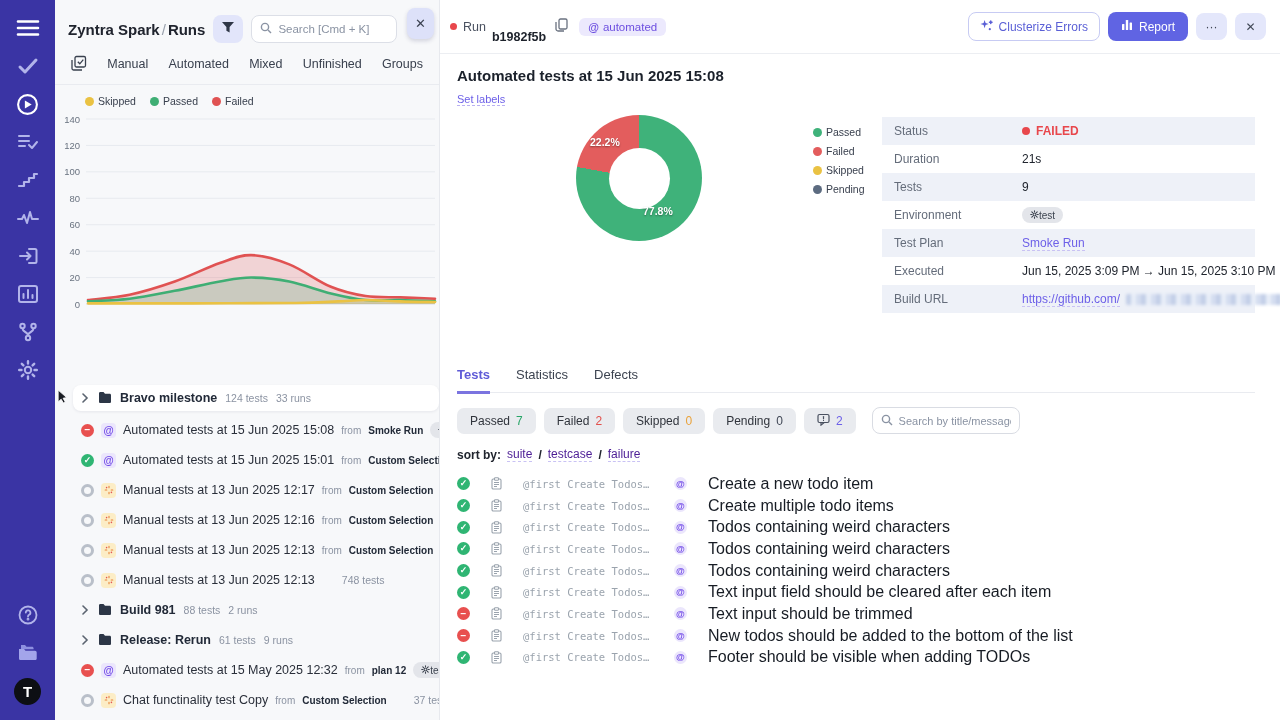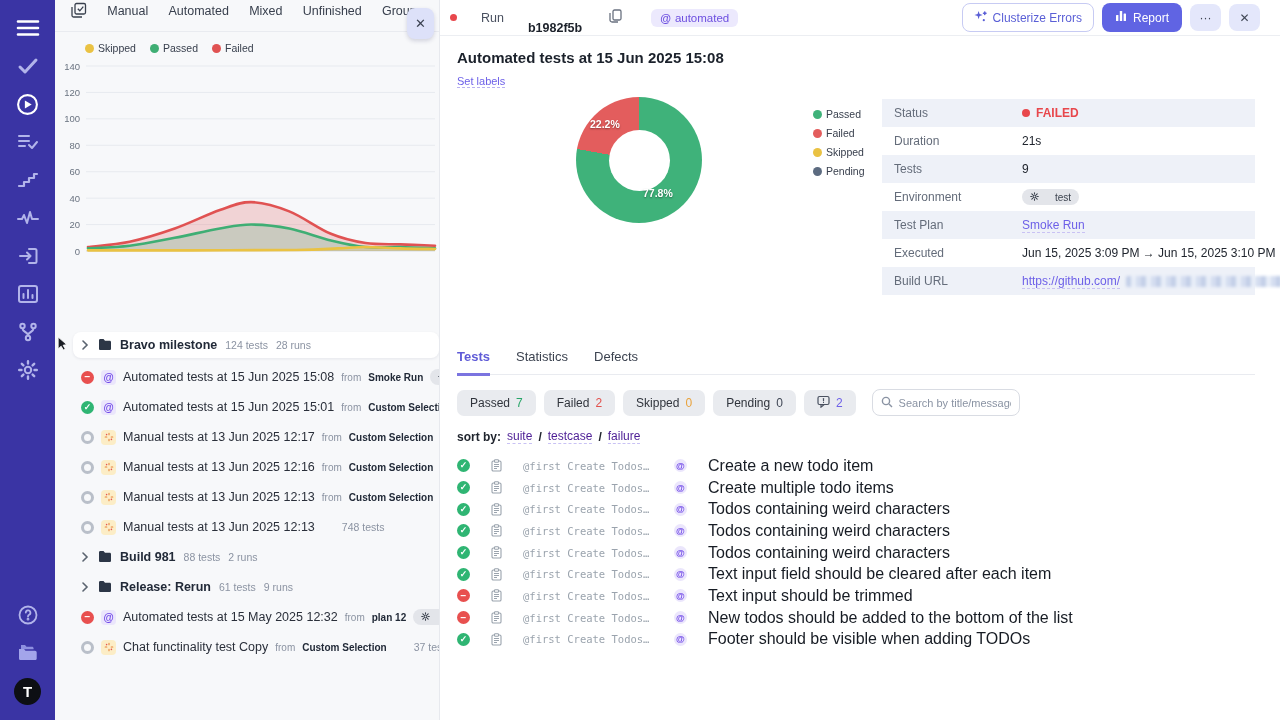"Zyntra Spark/Runs" div.lp-header { html: none -> <div> <div> <span>Zyntra Spark</span><span>/</span><span>Runs</span> </div> <button> <span><svg> <path></path> </svg></span> </button> <div> <span><svg> <circle></circle> <path></path> </svg></span> <input> </div> </div> }
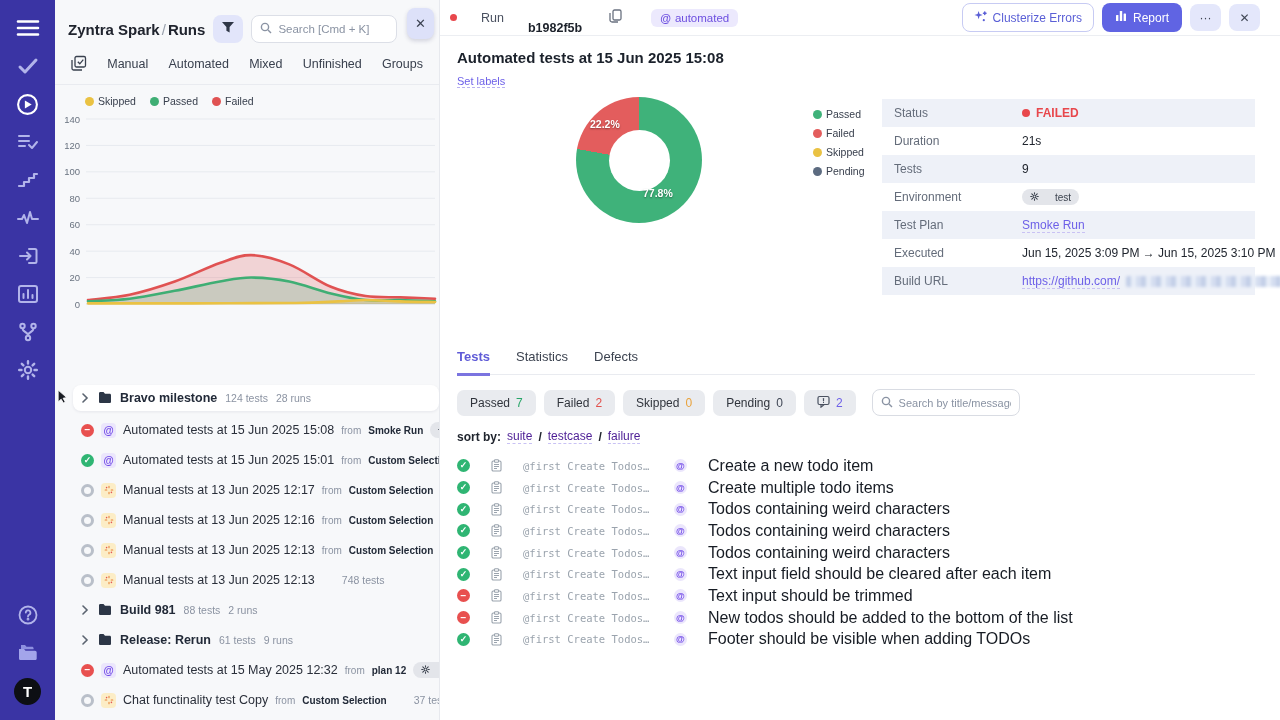"Run" .topbar { gap: 24px -> 6px; height: 36px -> 54px; padding: 0 20px 0 10px -> 0 14px 0 10px }
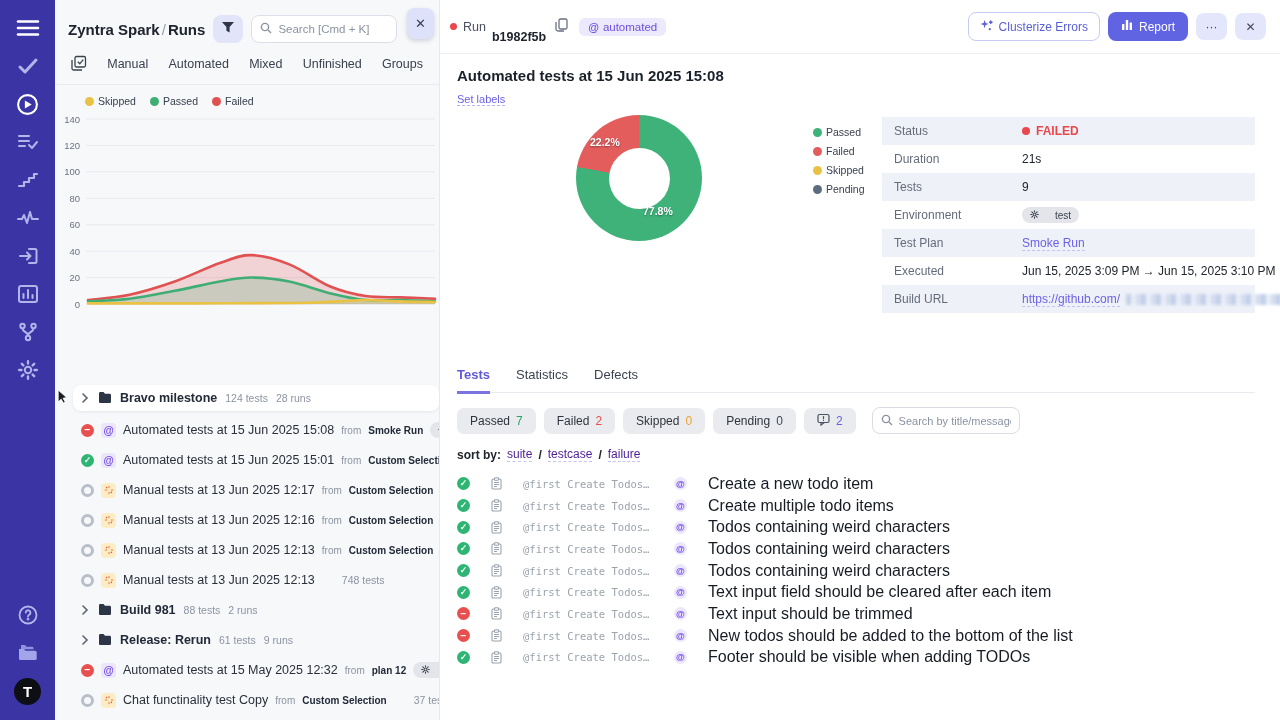"test" .env-pill { gap: 16px -> 0 }
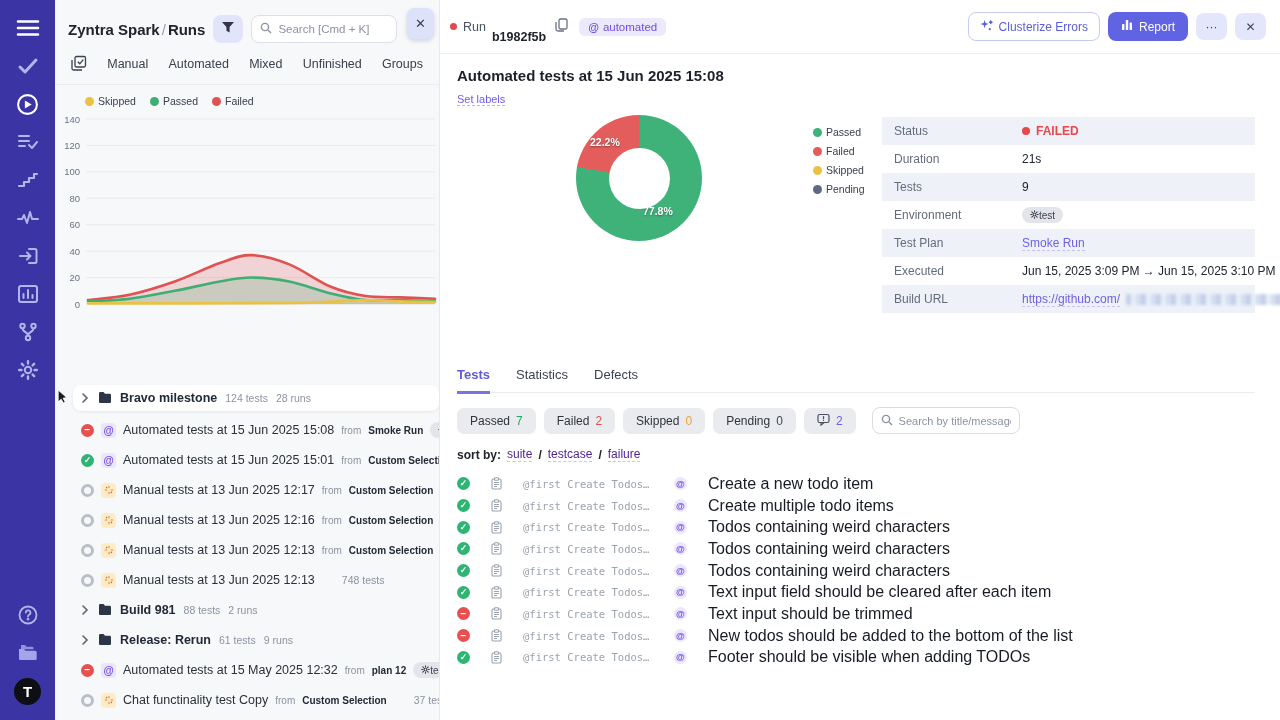"28 runs" span.meta { text: 28 -> 33 }
